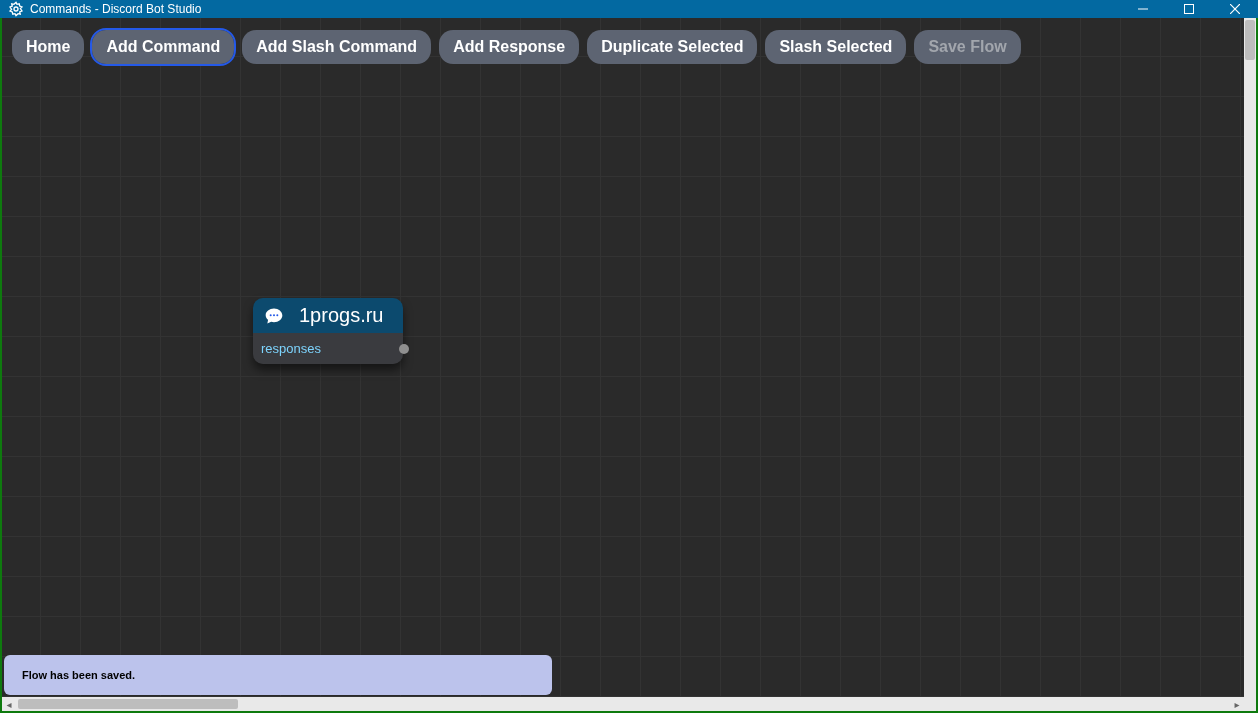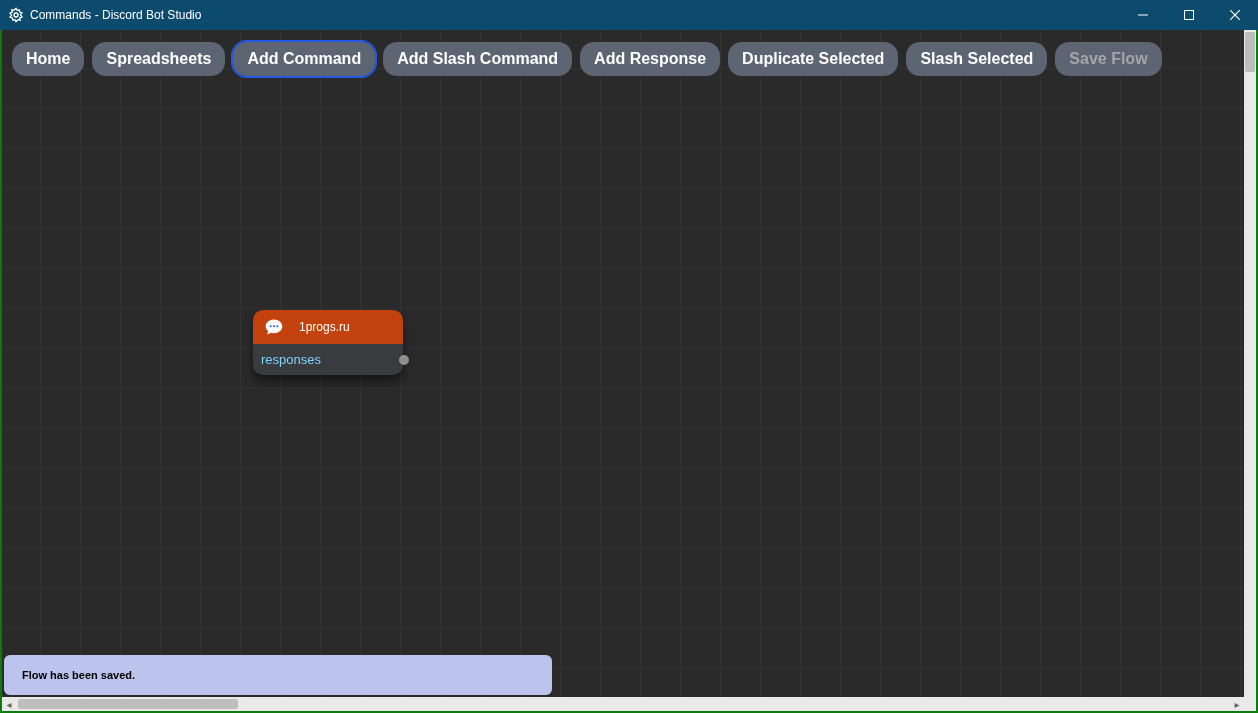"Commands - Discord Bot Studio" .titlebar { background: #0c4a6e -> #0369a1; height: 30px -> 18px }
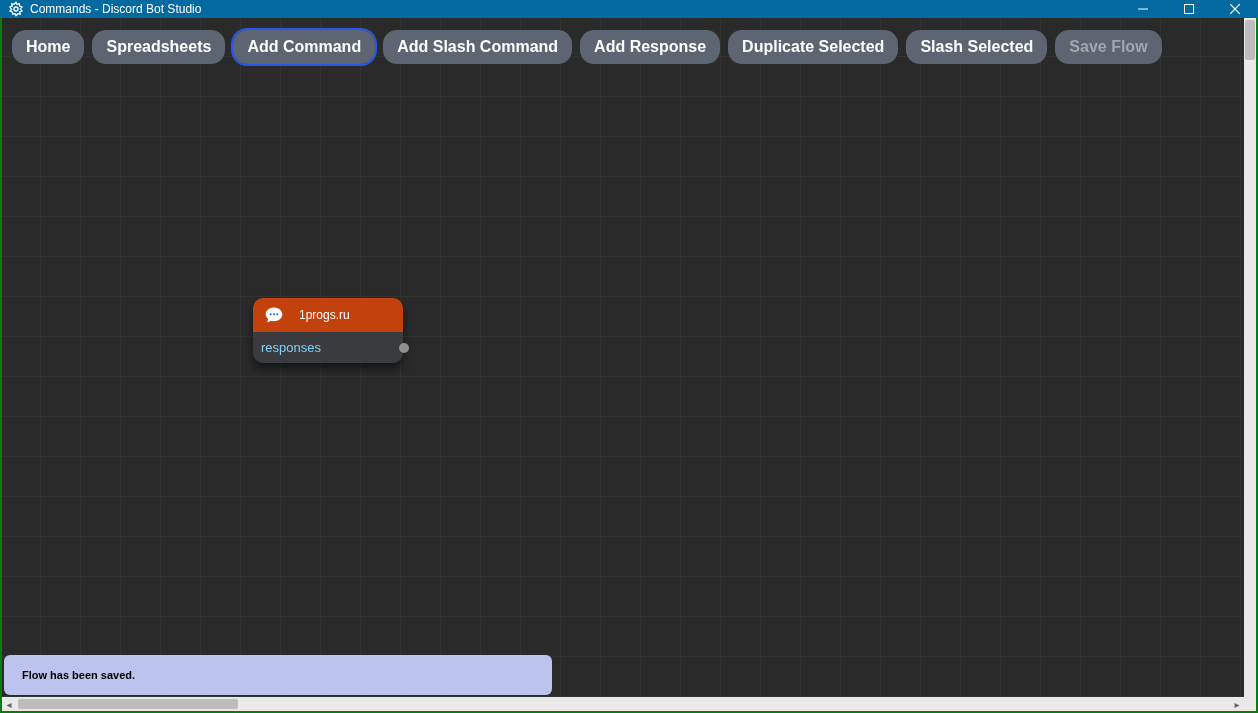"Spreadsheets" button.tbtn { html: <button>Spreadsheets</button> -> none }
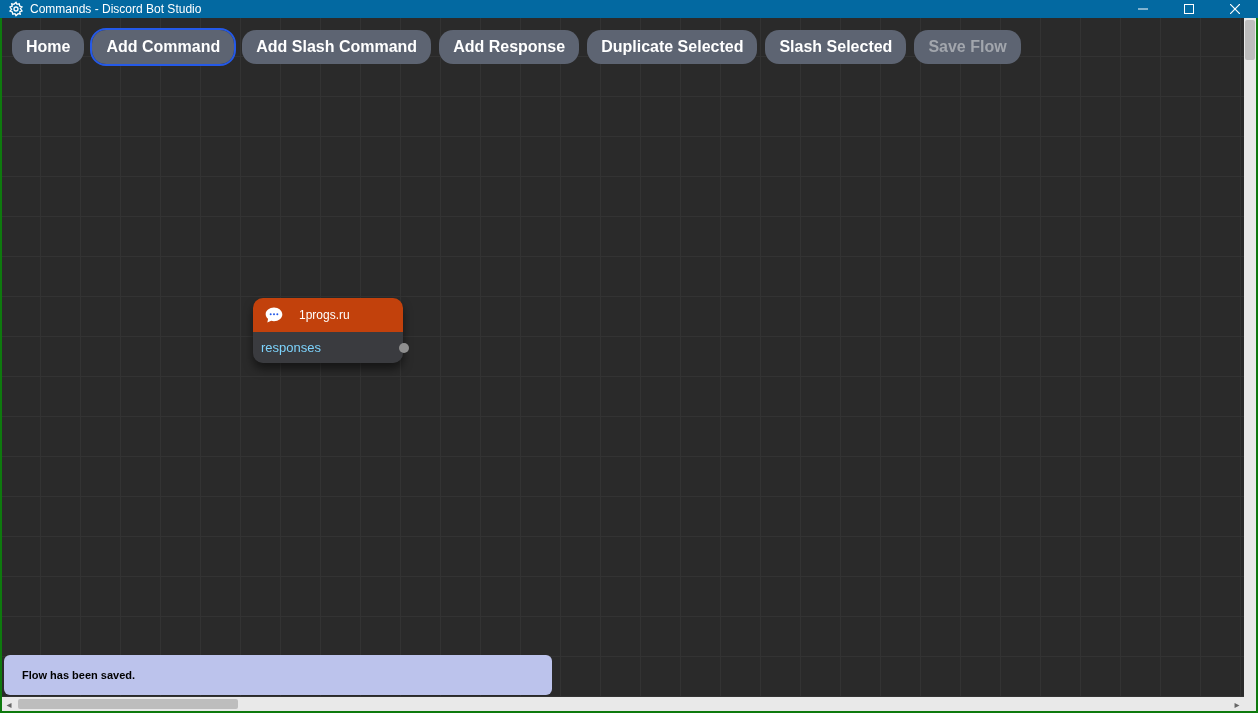"1progs.ru" .node-head { background: #c2410c -> #0c4a6e; font-size: 12px -> 20px }
